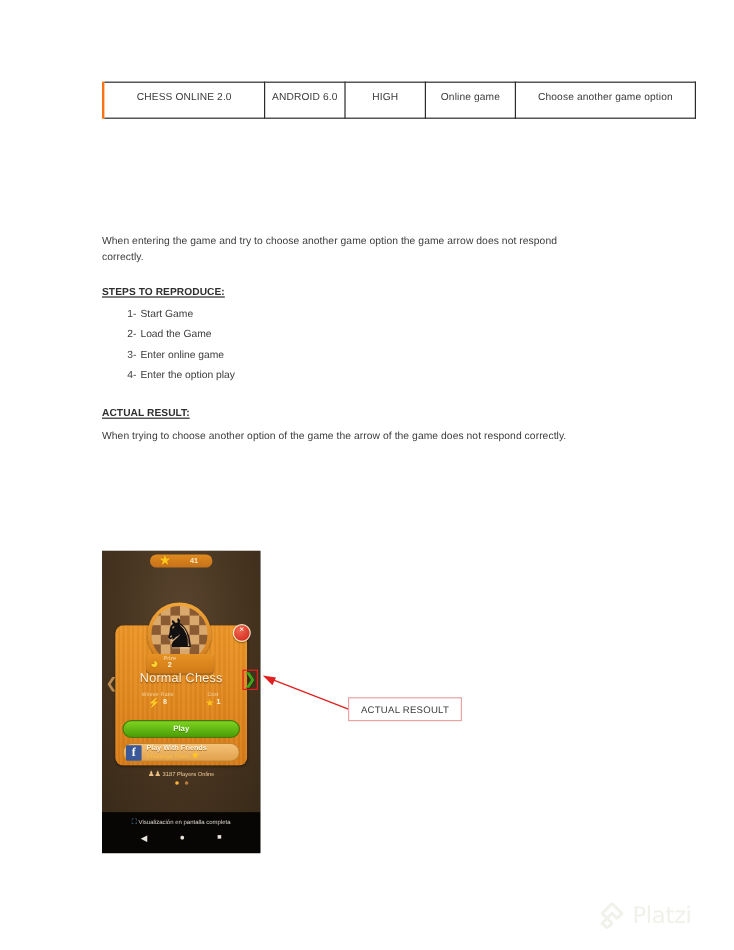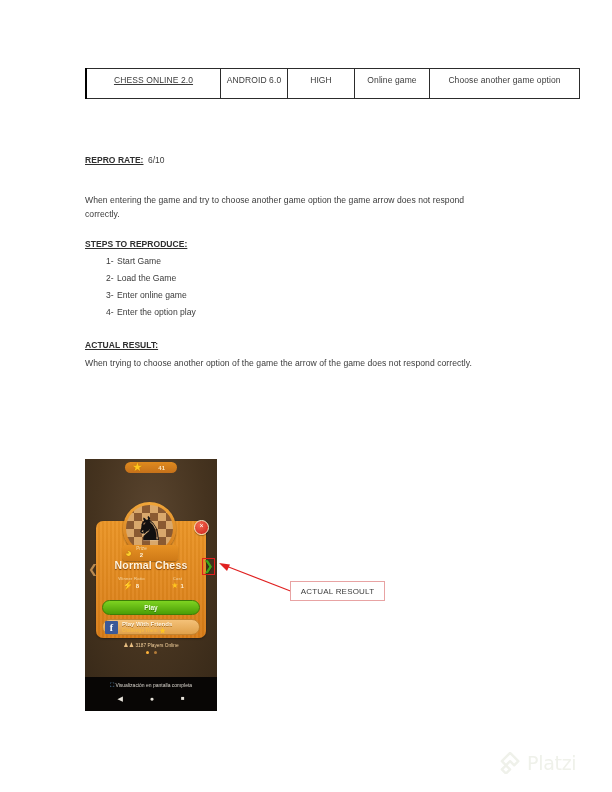"CHESS ONLINE 2.0" .bug-table td.first { border-left: 2px solid #000000 -> 2px solid #f97316; text-decoration: underline -> none }
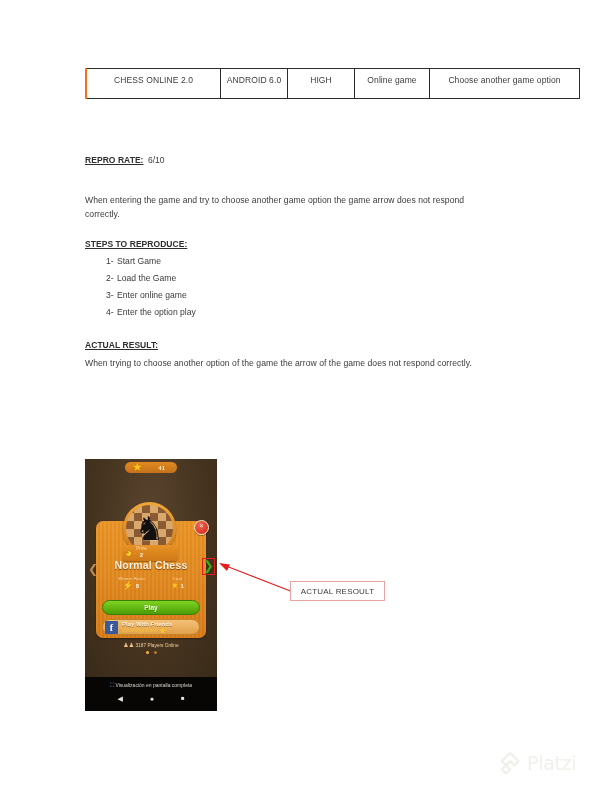"REPRO RATE: 6/10" div.block { html: <div> <span>REPRO RATE:</span> <span>6/10</span> </div> -> none }
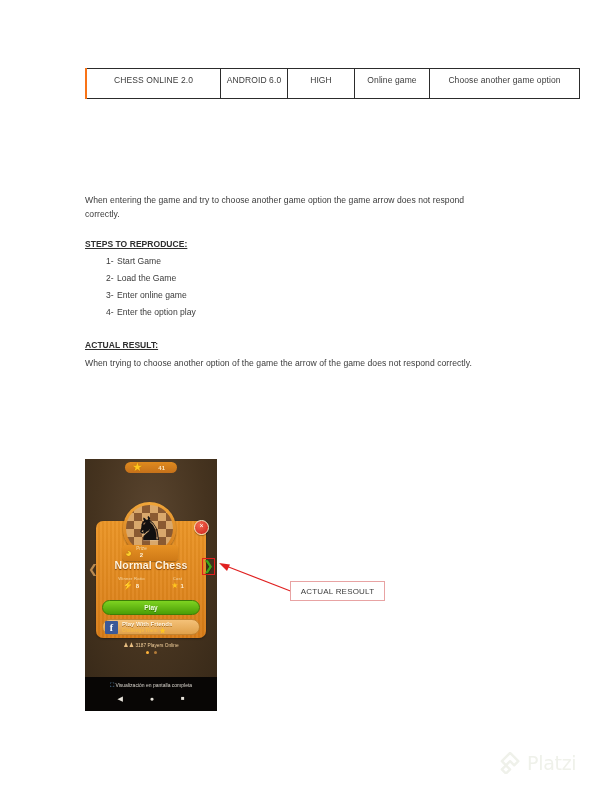"Normal Chess" .game-title { font-weight: bold -> normal }
